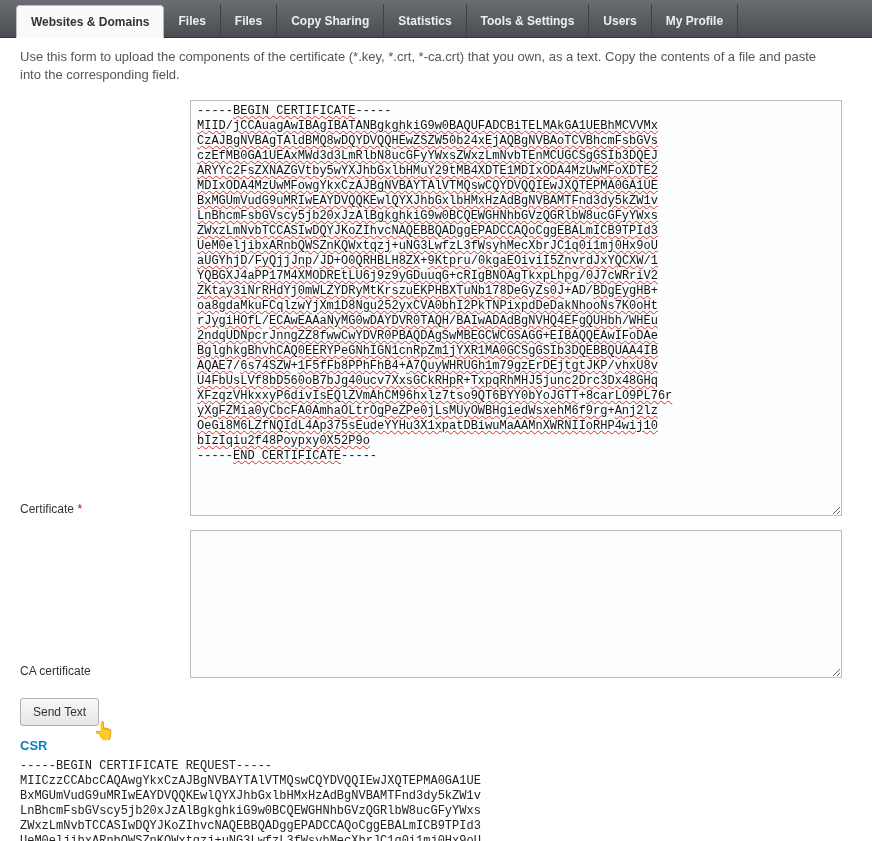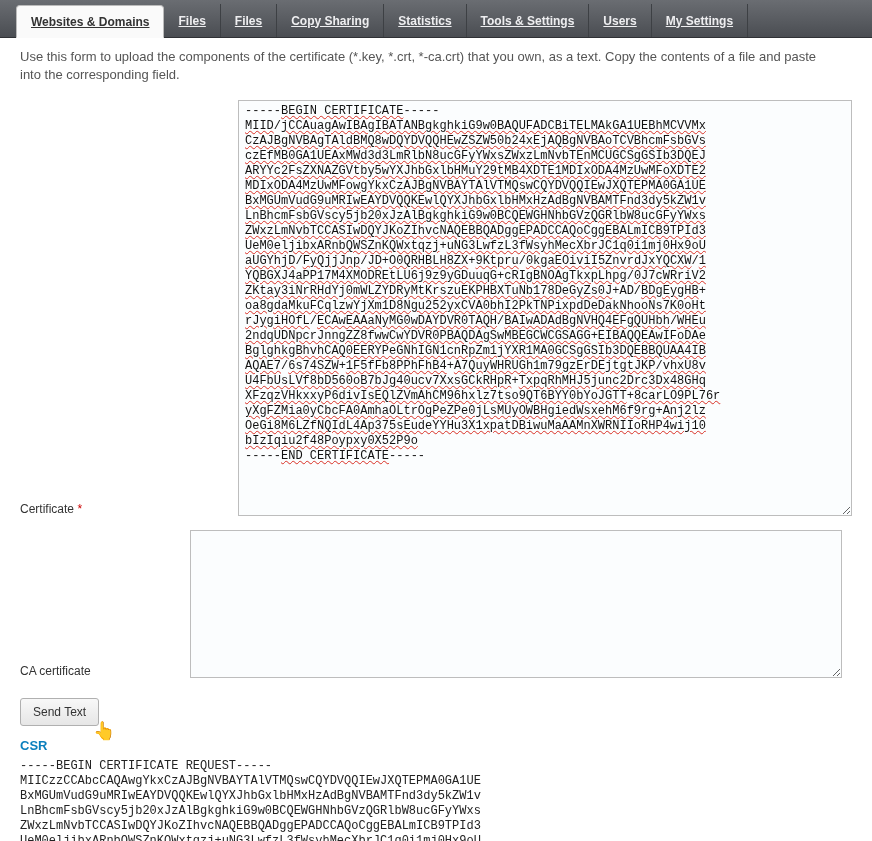"Websites & Domains" .tab { text-decoration: underline -> none }
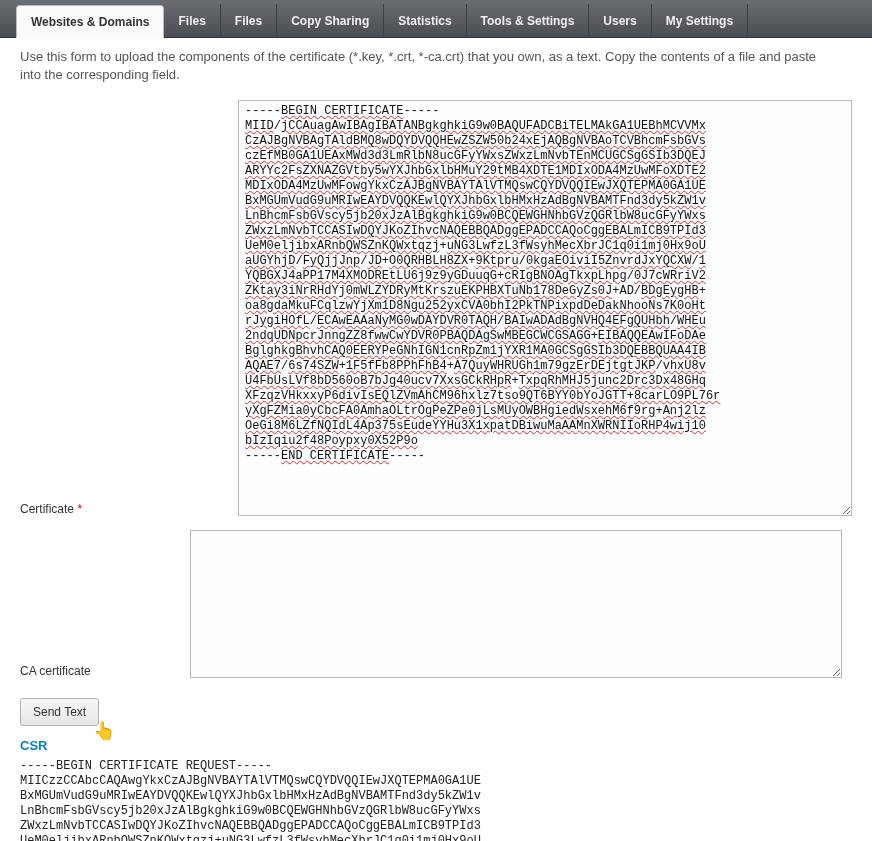"My Settings" div.tab { text: Settings -> Profile }
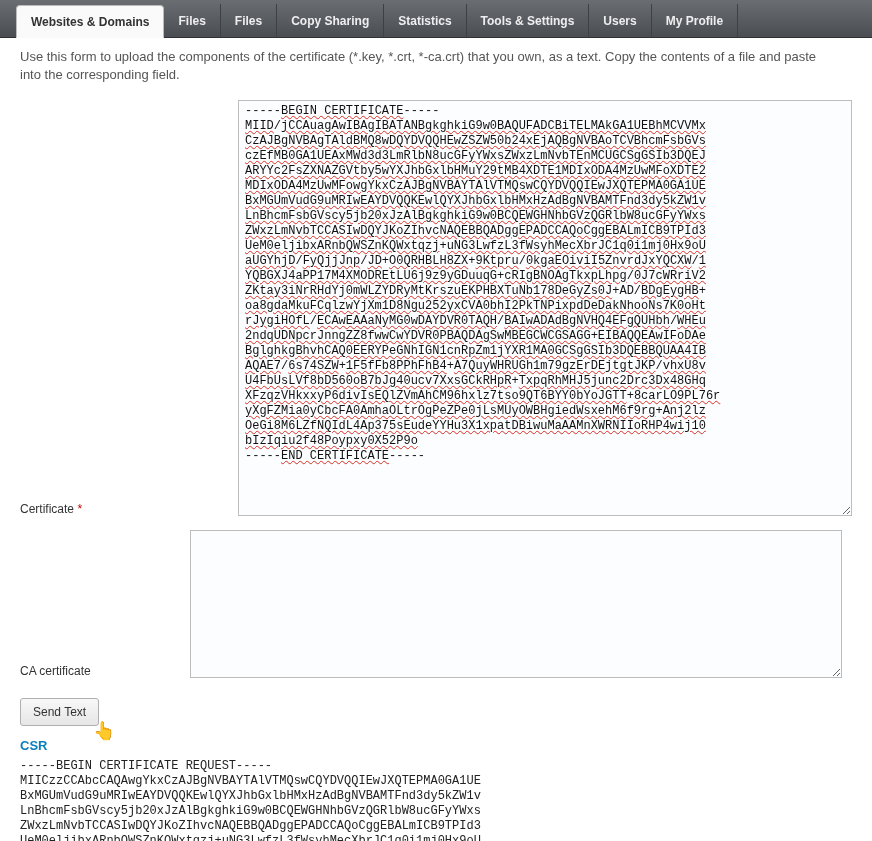"-----BEGIN CERTIFICATE-----" .cert-box { margin-left: 48px -> none }
